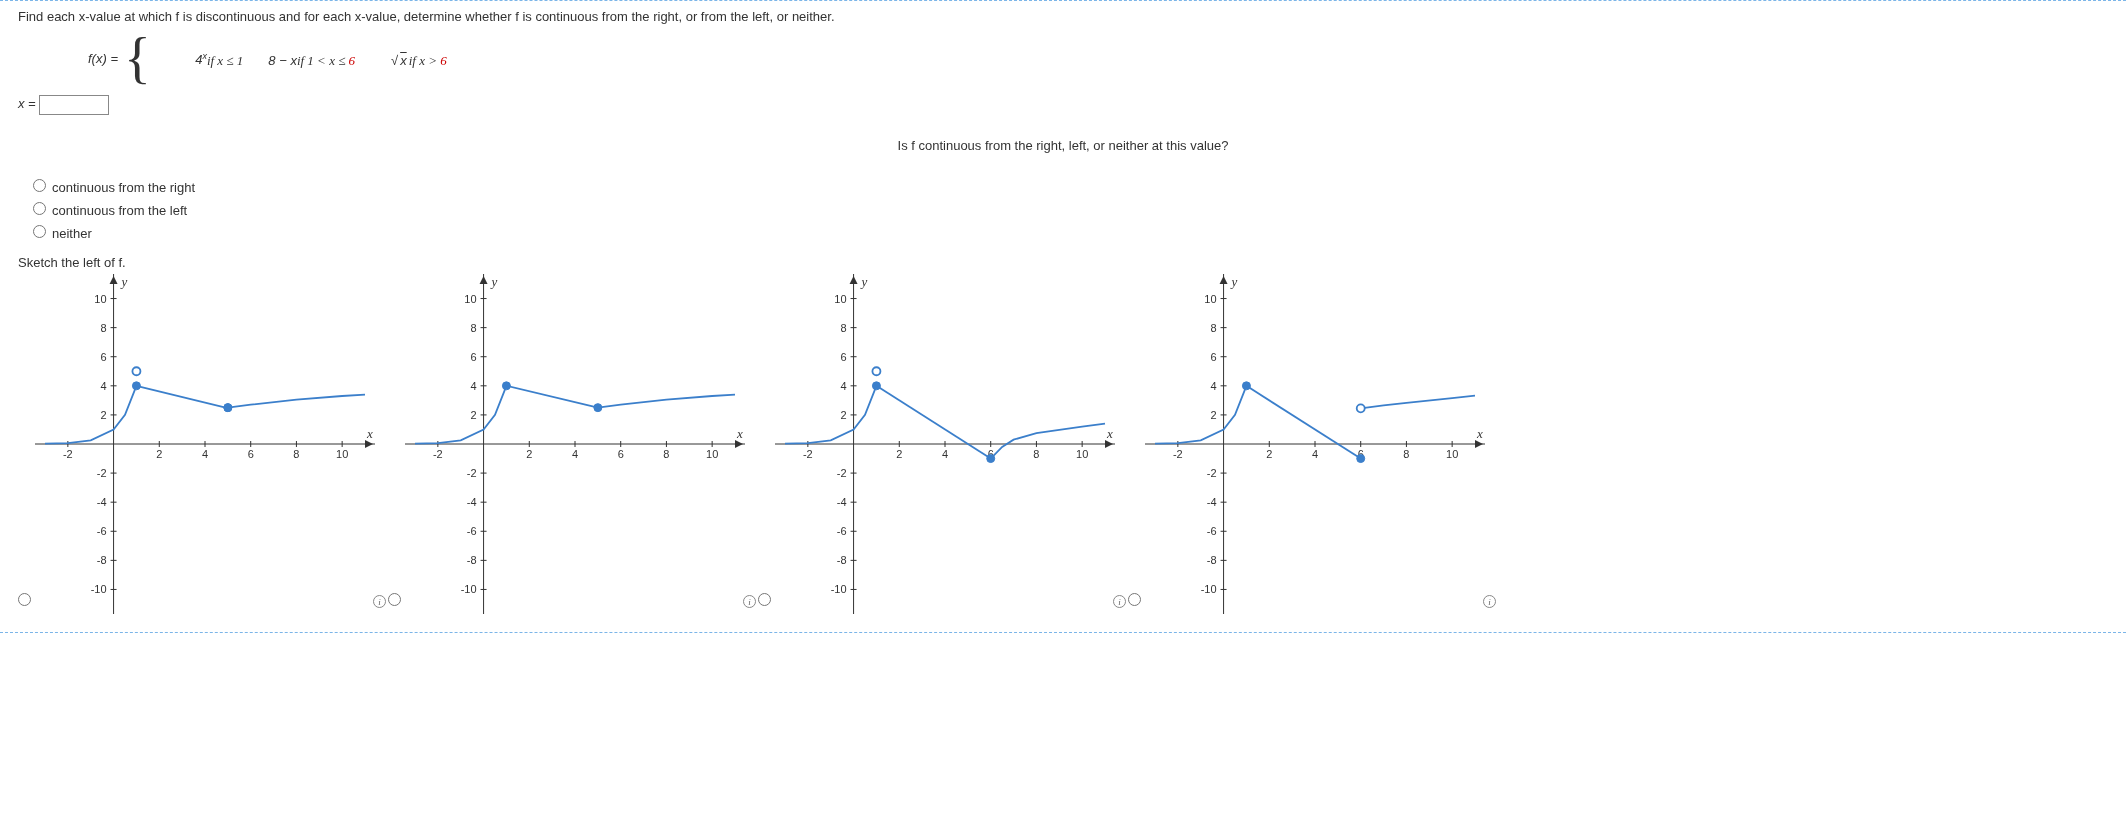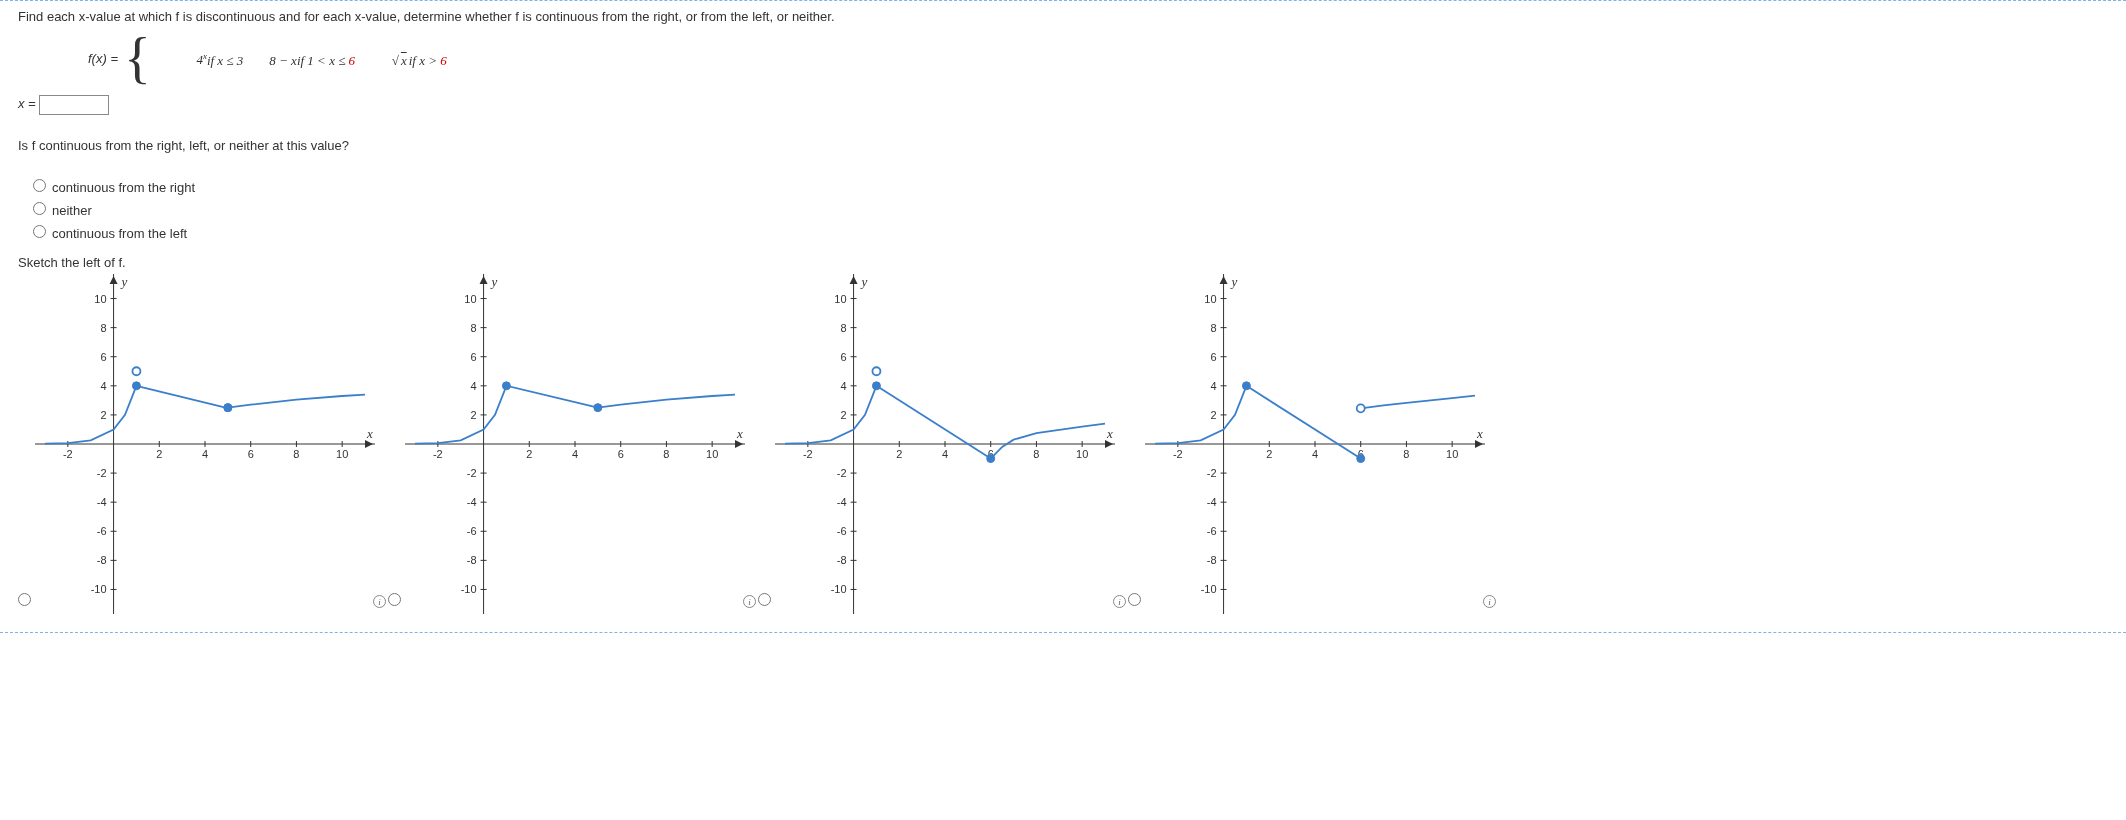"4x" .pieces .expr { font-family: Liberation Serif, serif -> Liberation Sans, sans-serif }
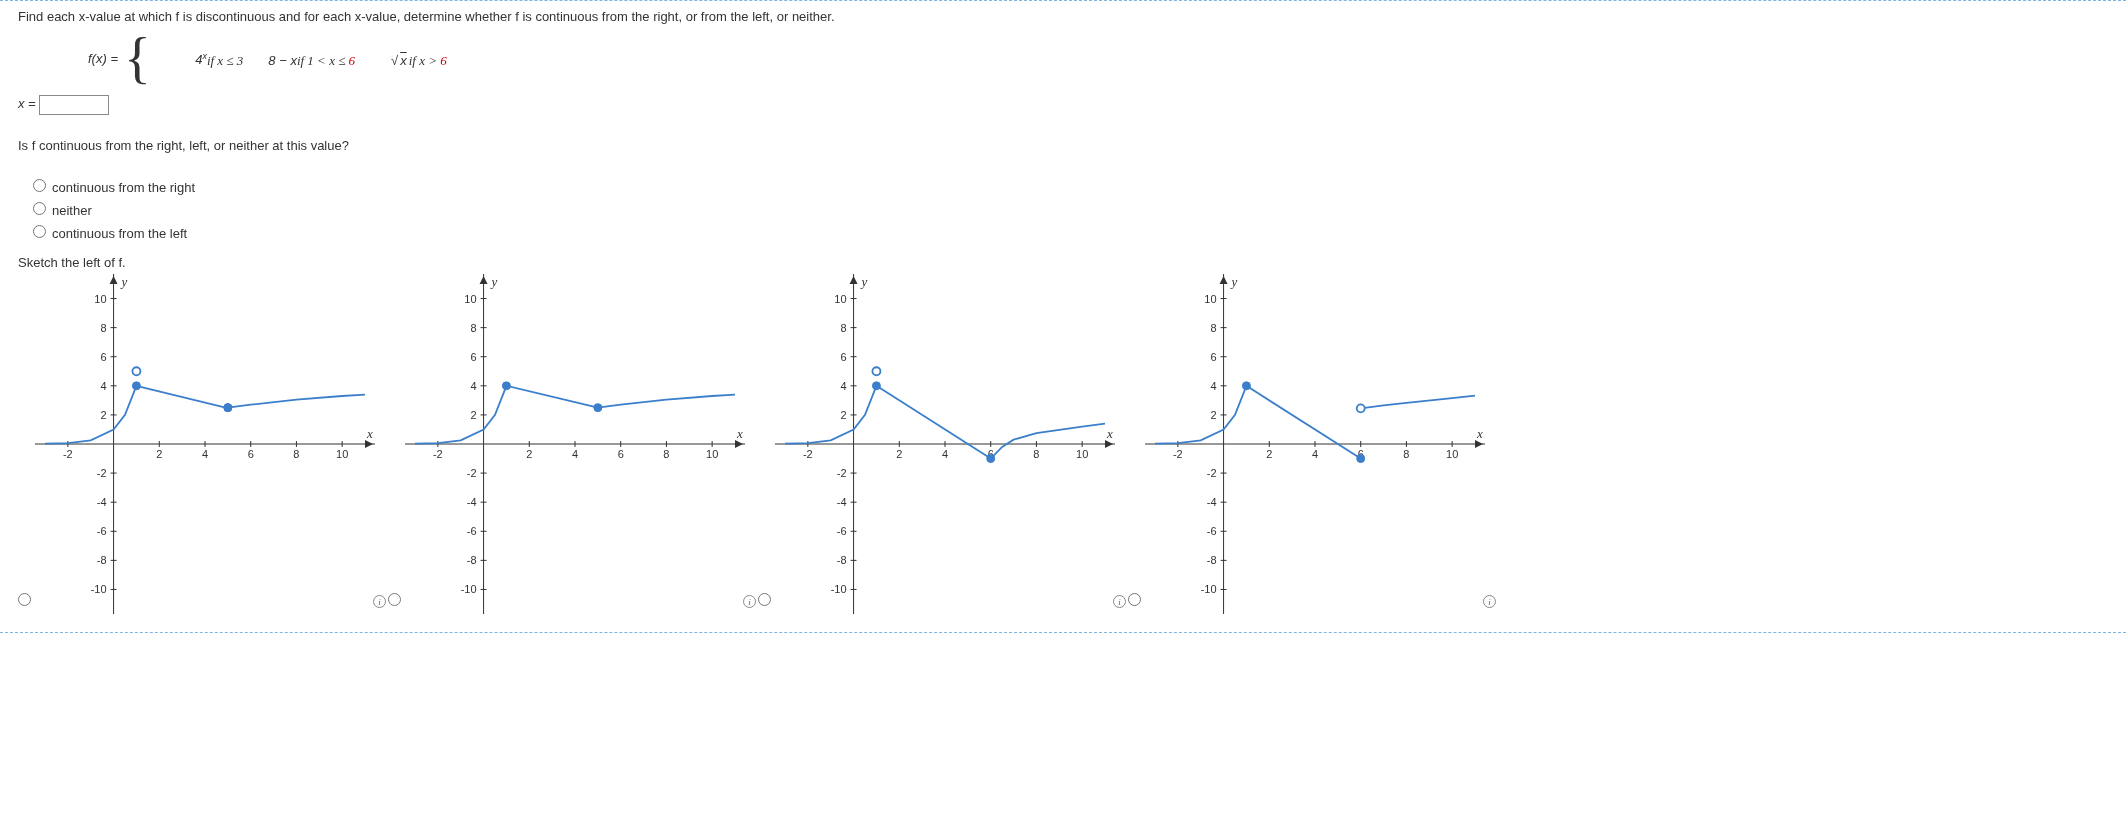"if x ≤ 3" span.cond { text: 3 -> 1 }
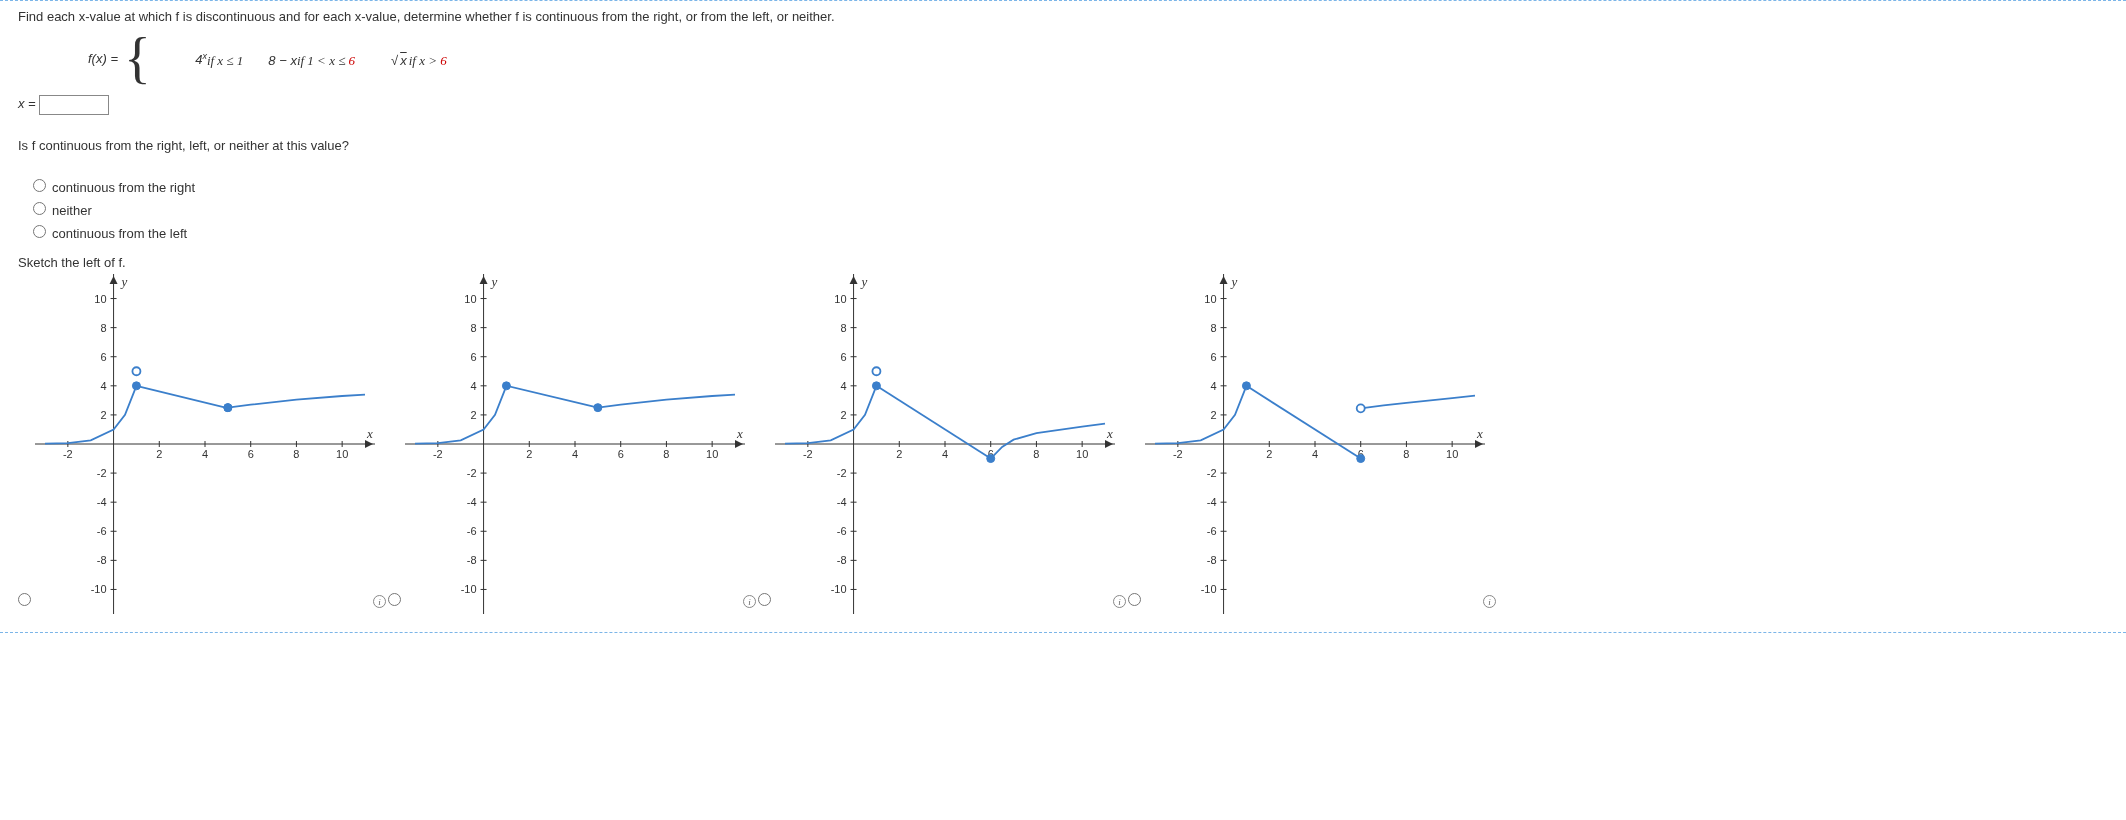"Is f continuous from the" .sub-q { text-align: none -> center }
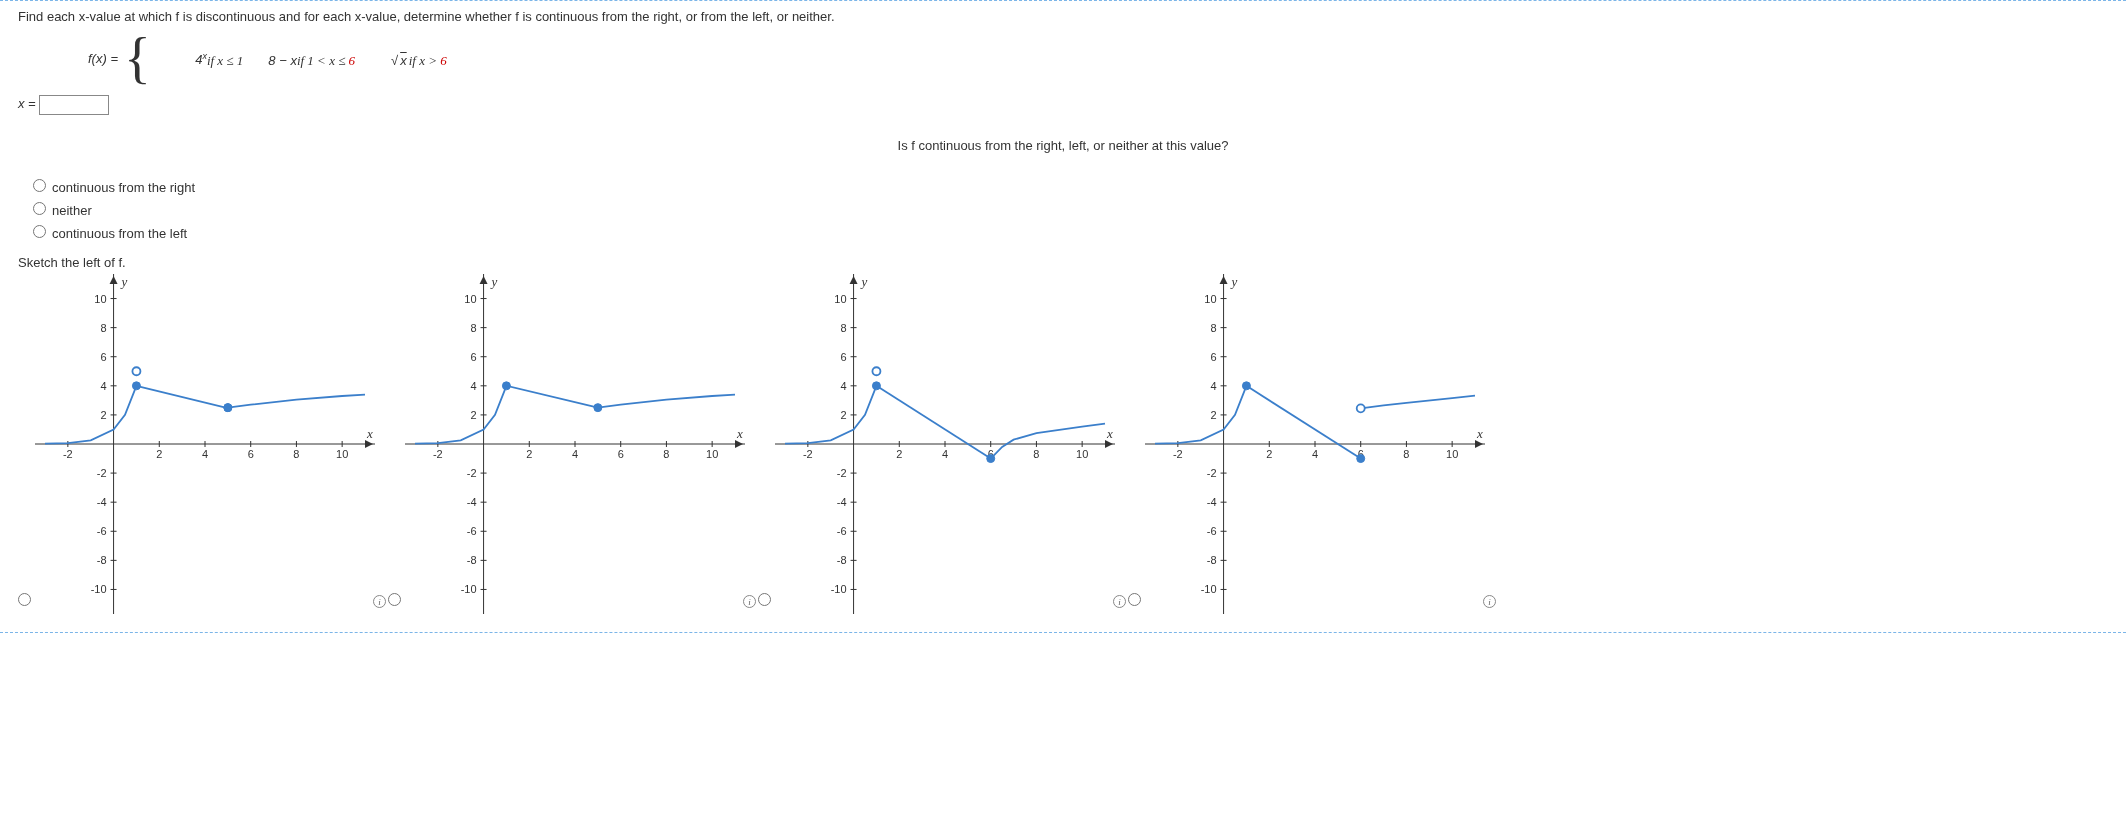"neither" label { order: before "continuous from the left" -> after "continuous from the left" }
